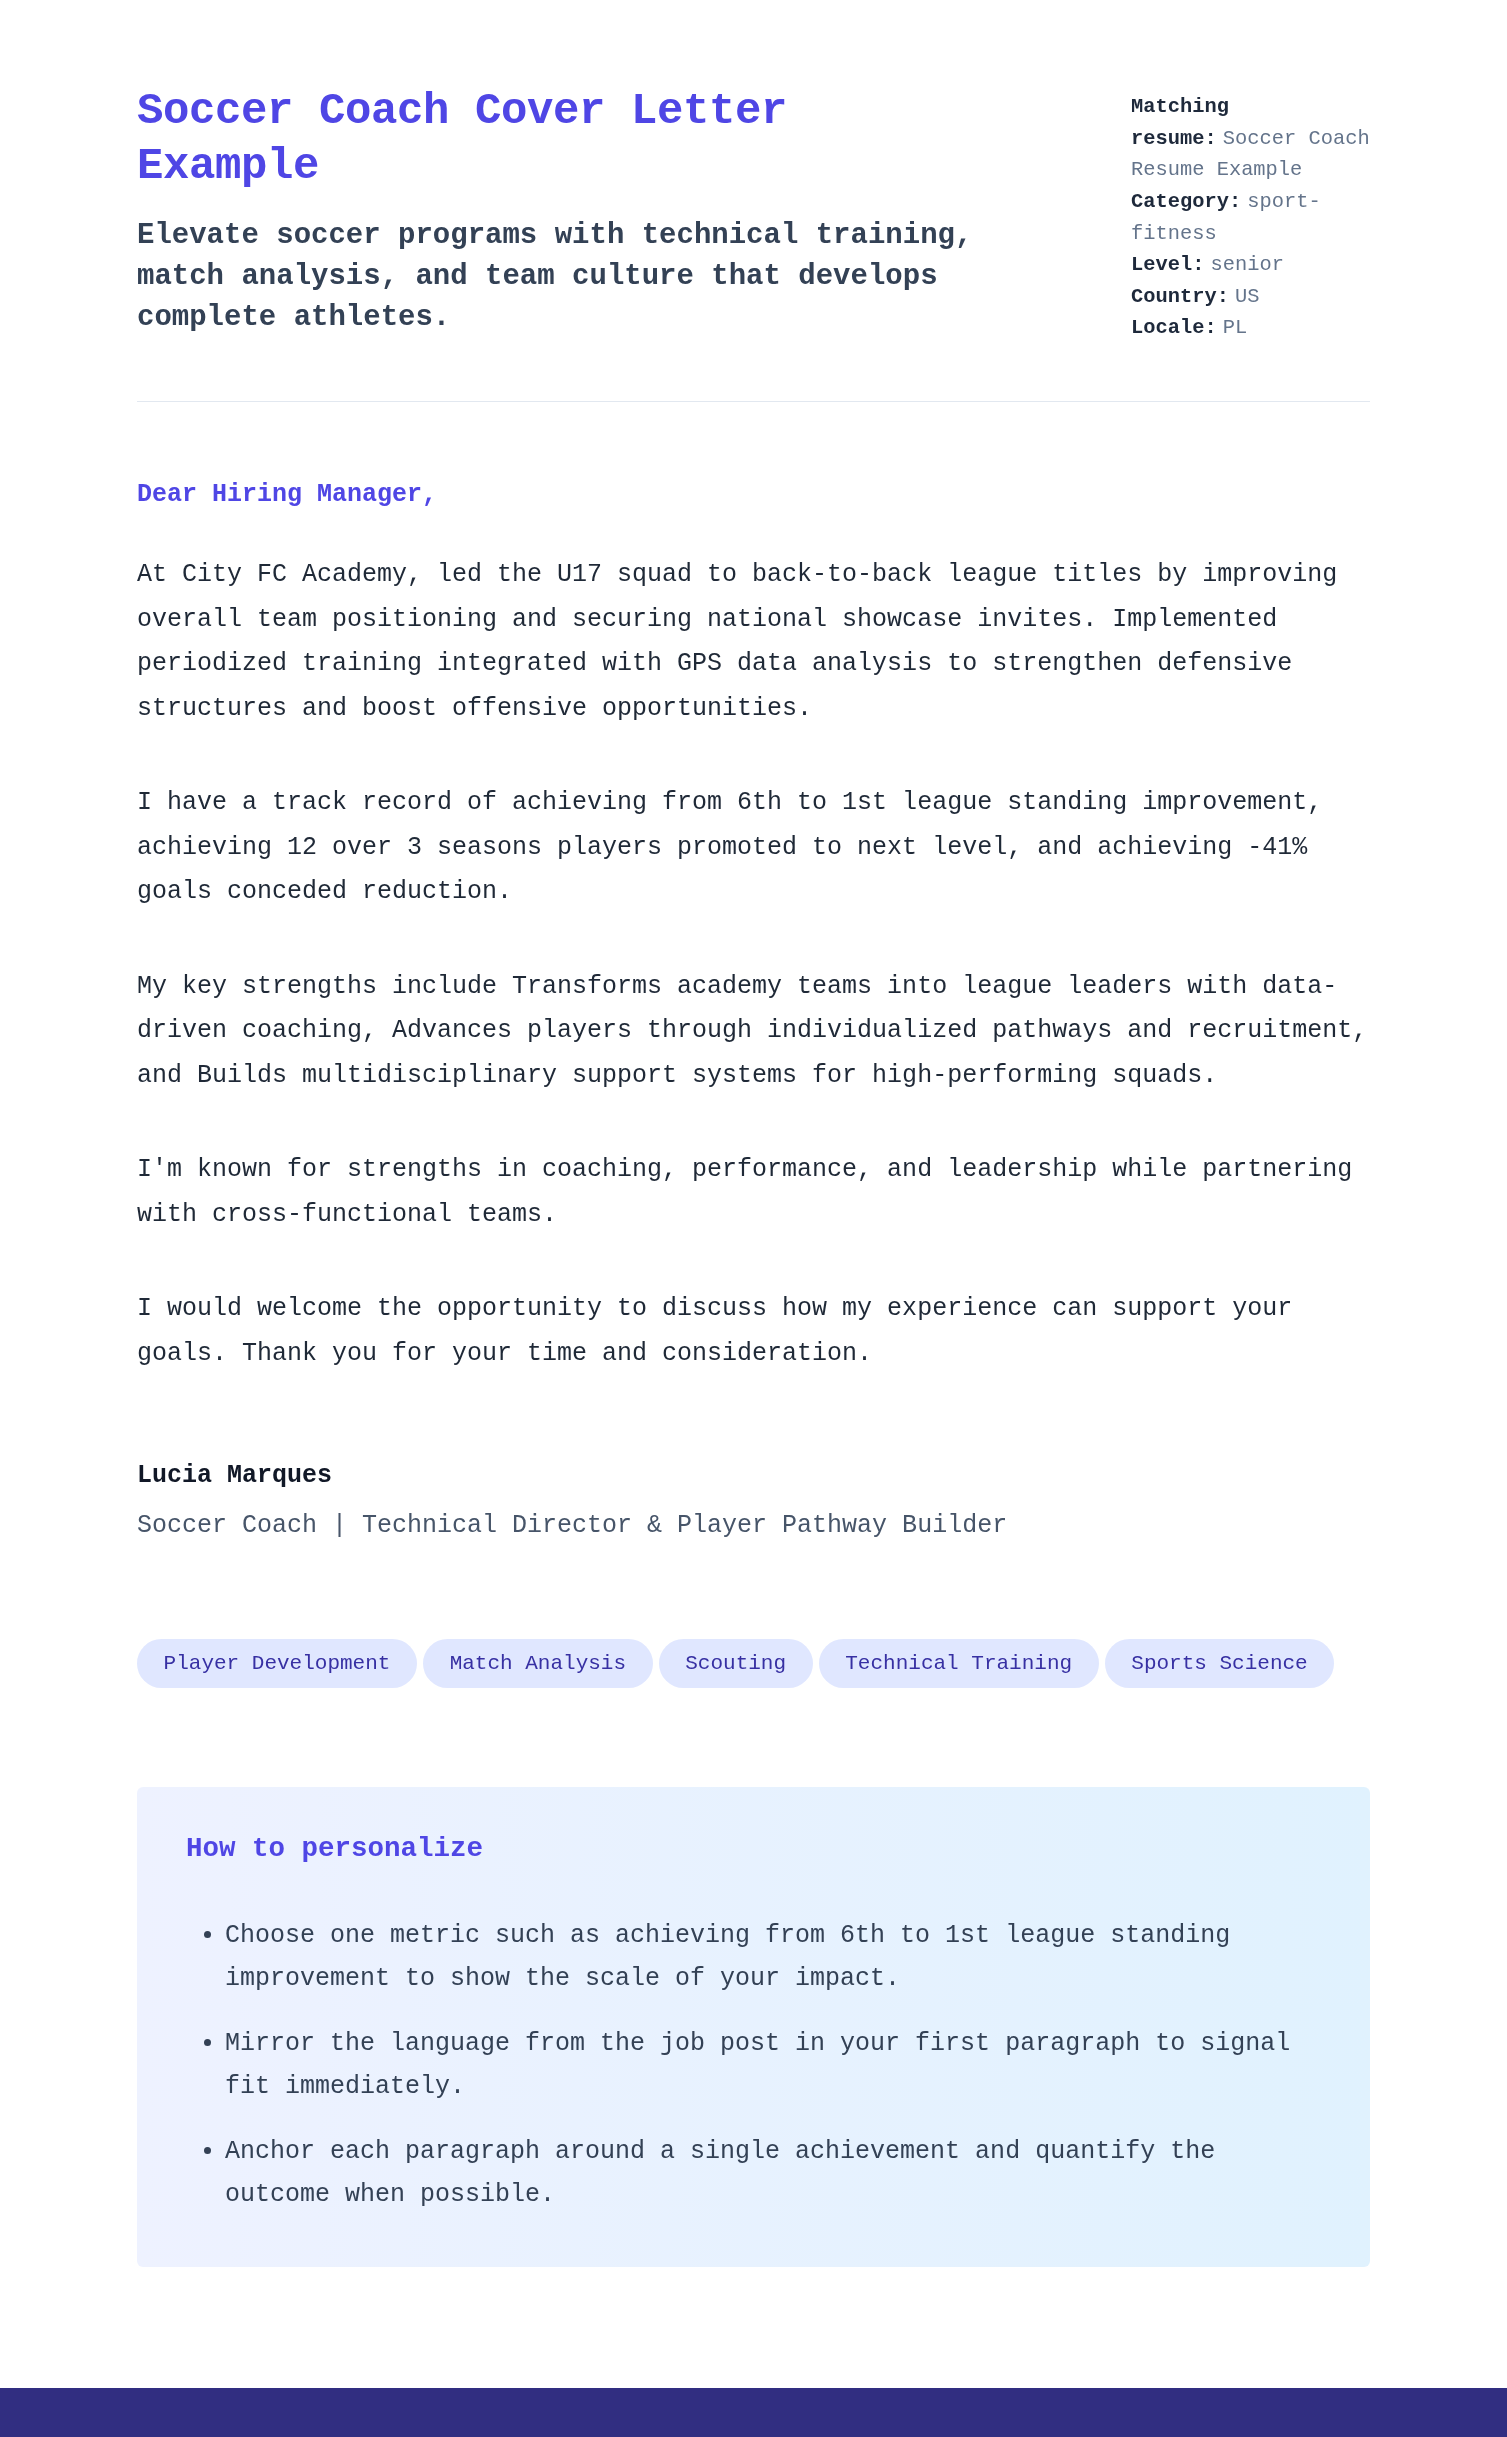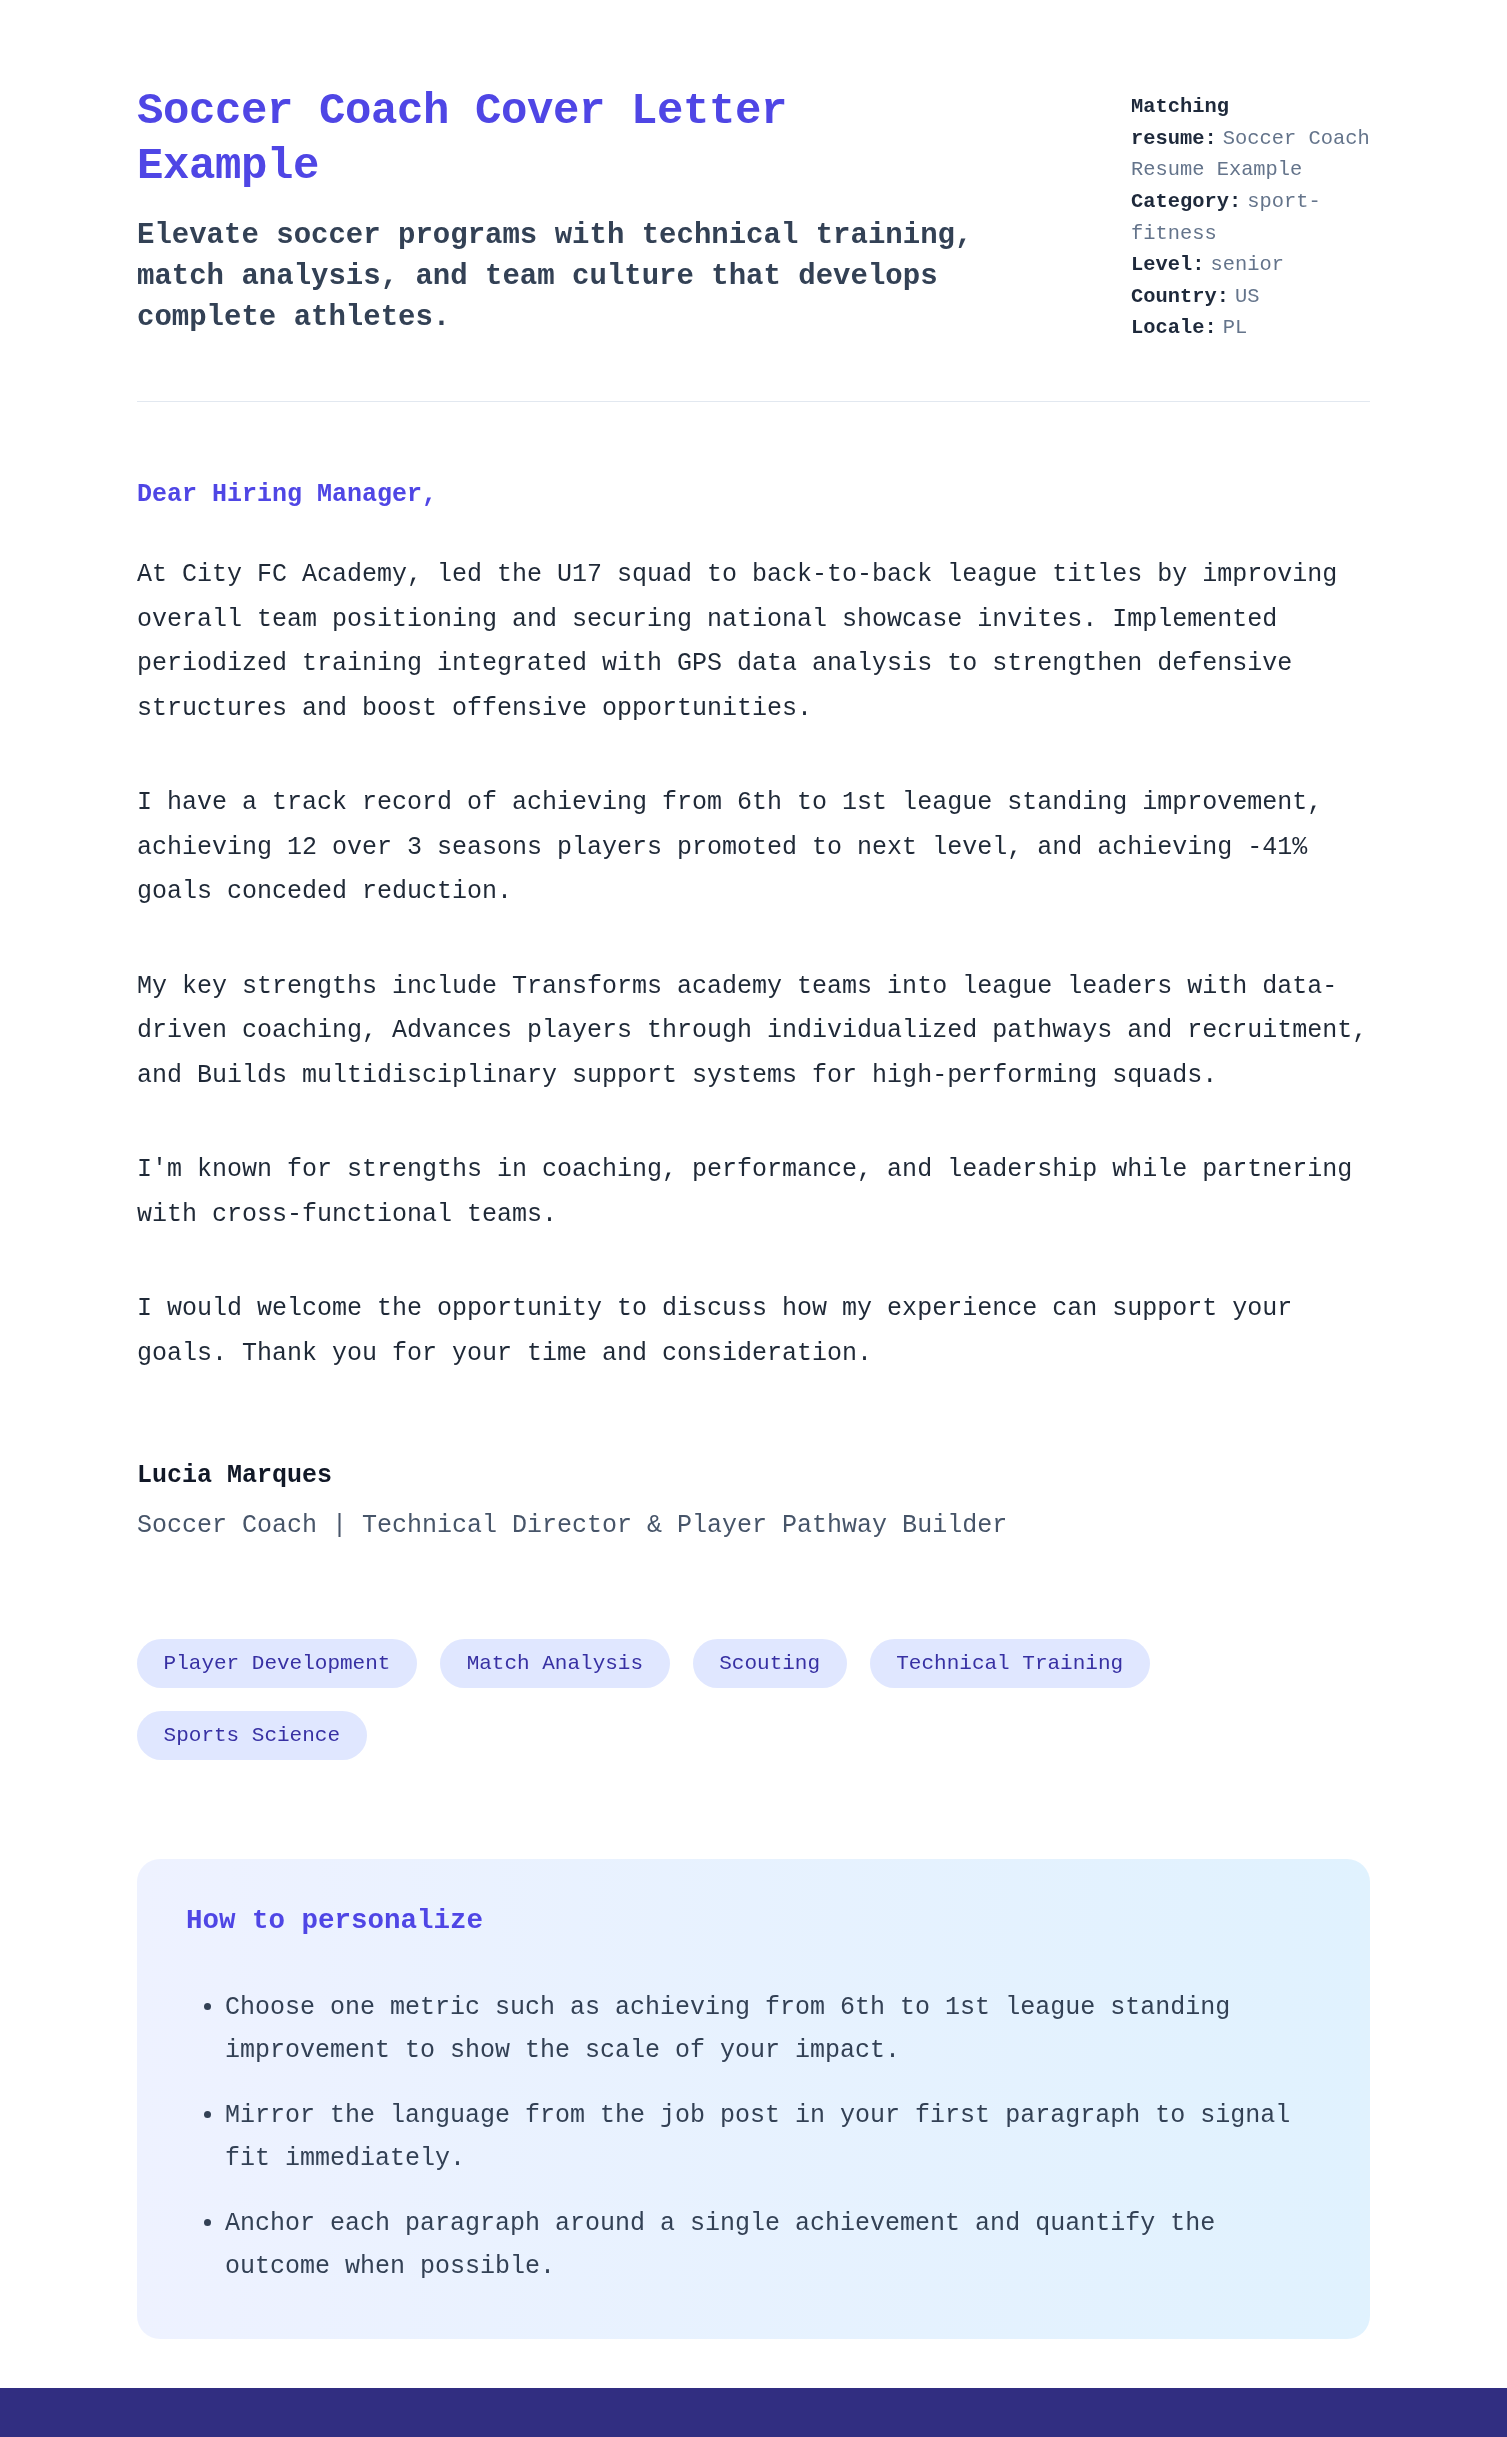"Player Development" .tags { gap: 23px -> 6px }
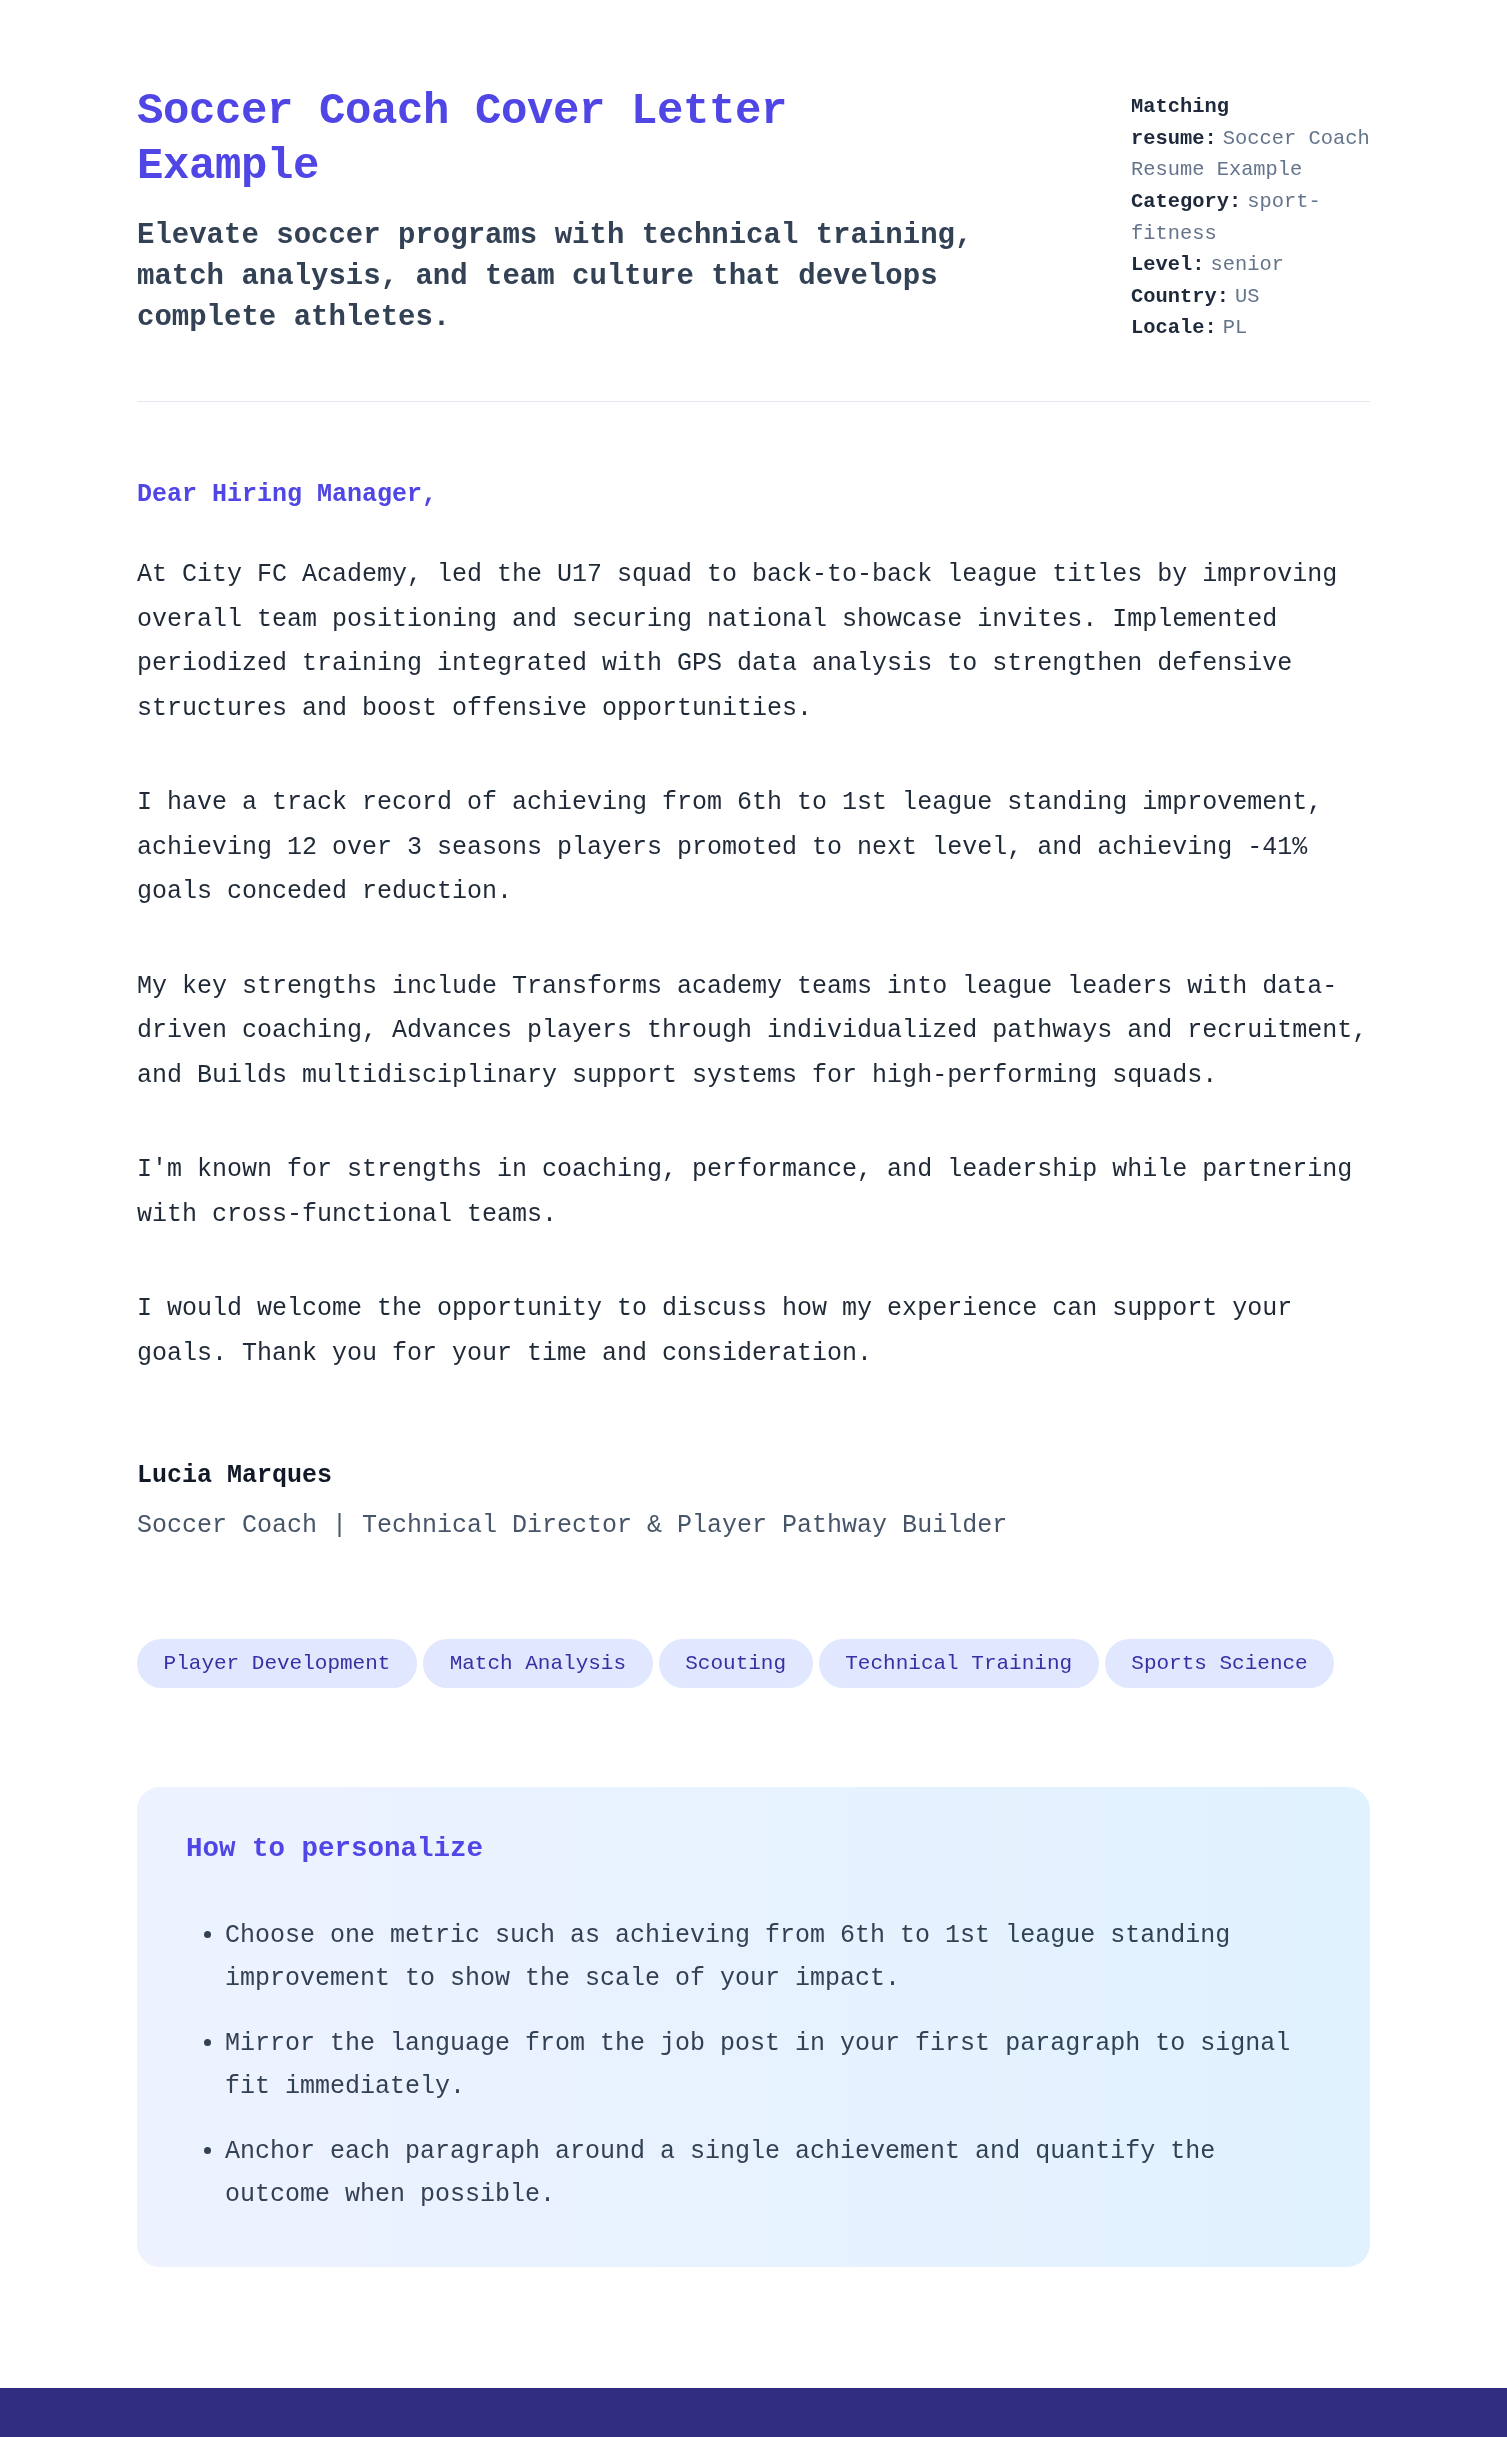"How to personalize" .personalize-box { border-radius: 23px -> 6px }
